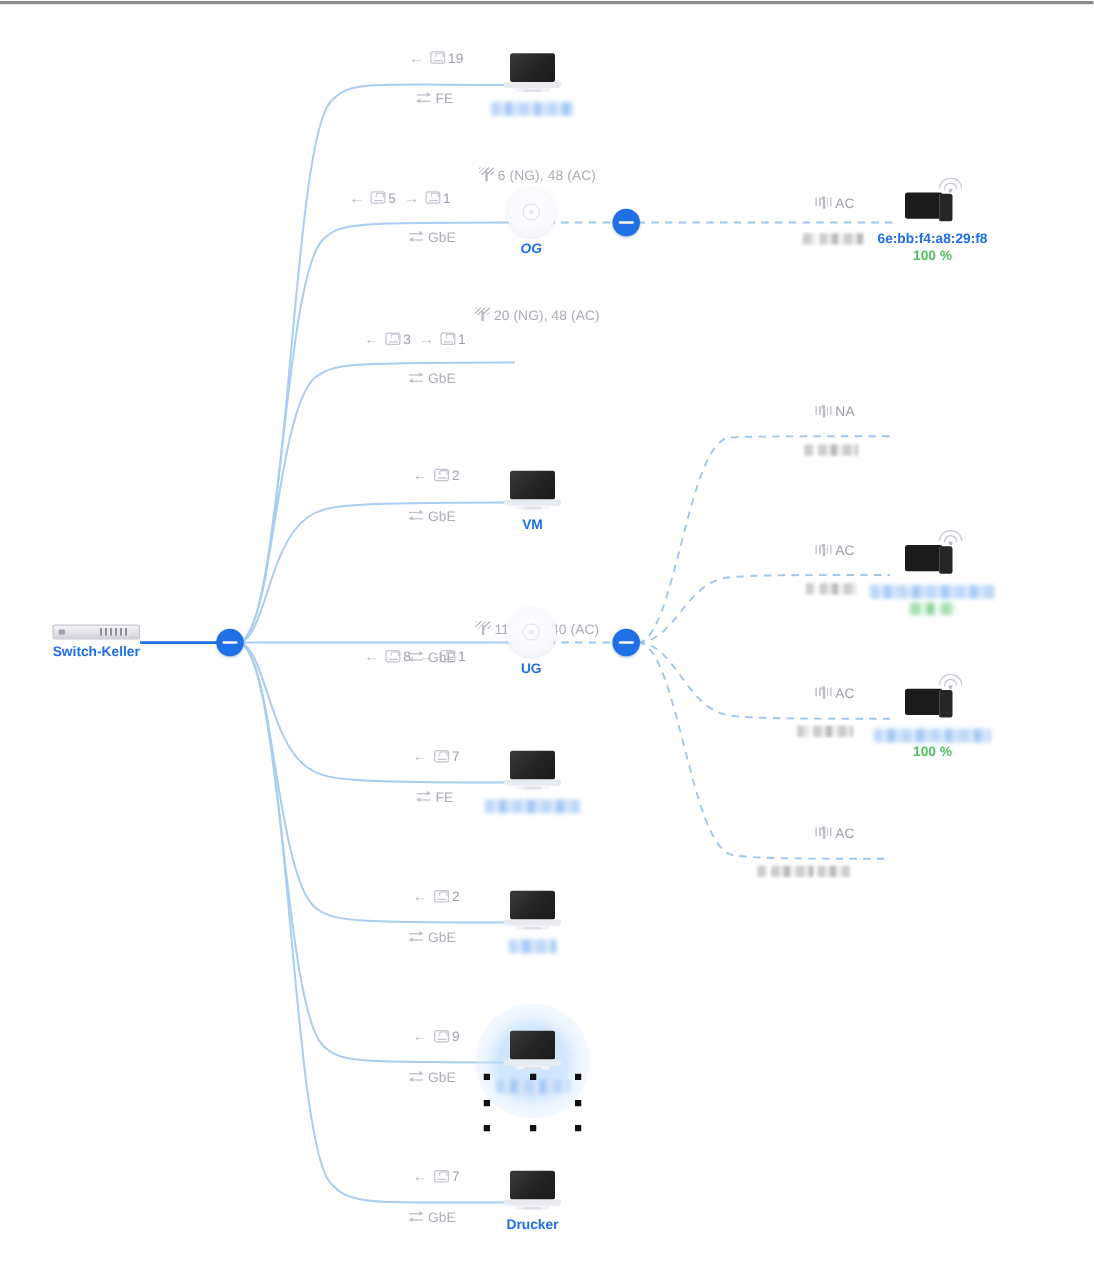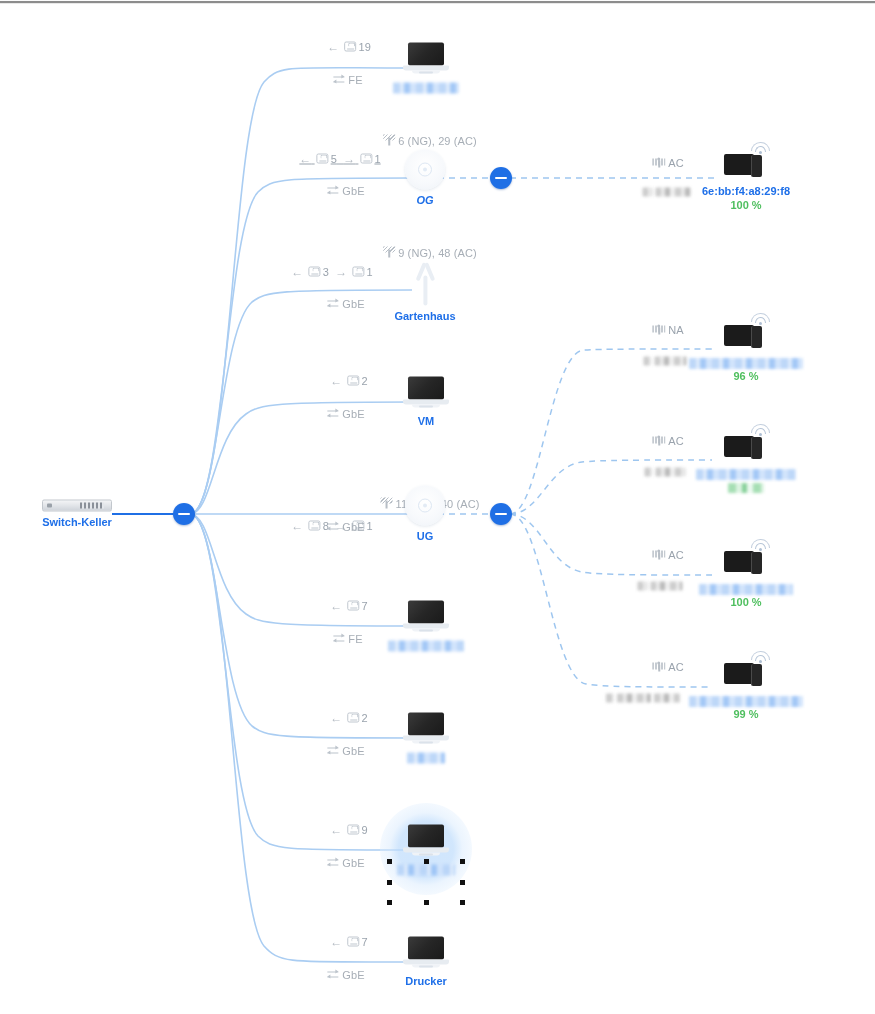"6 (NG), 29 (AC)" span { text: 29 -> 48 }
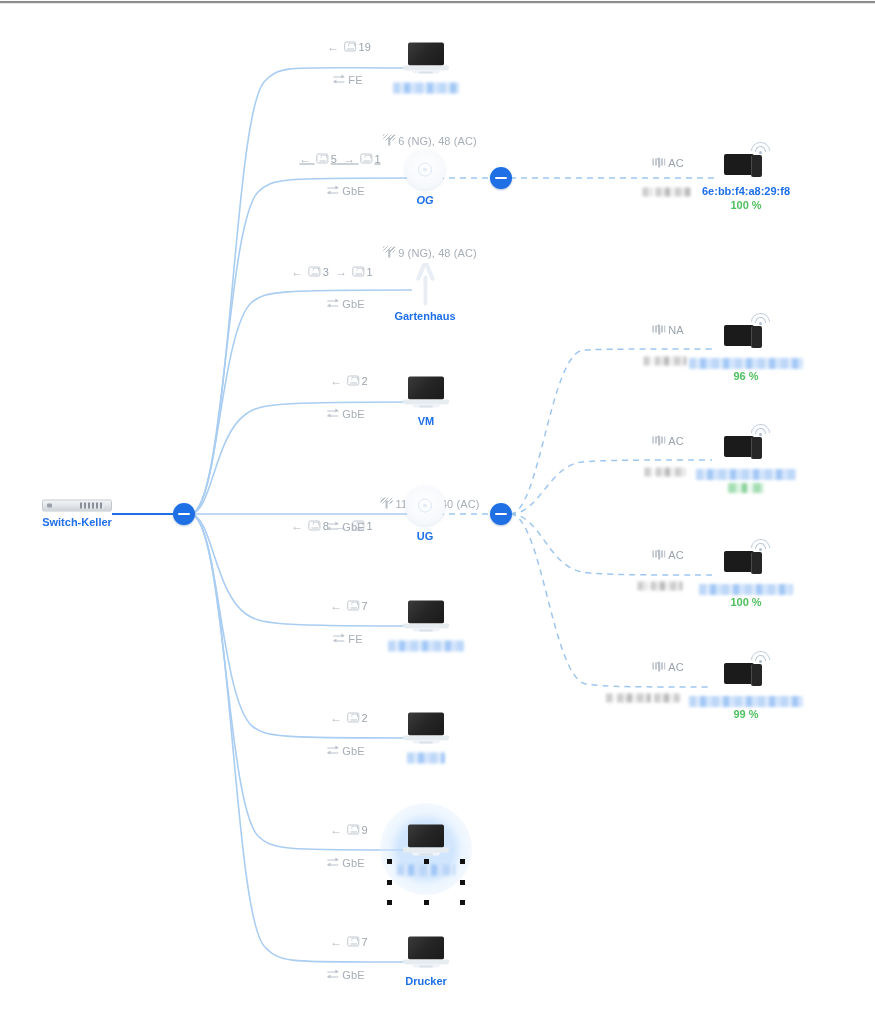"← 5 → 1" div.edge-label { left: 340px -> 320px; text-decoration: underline -> none }
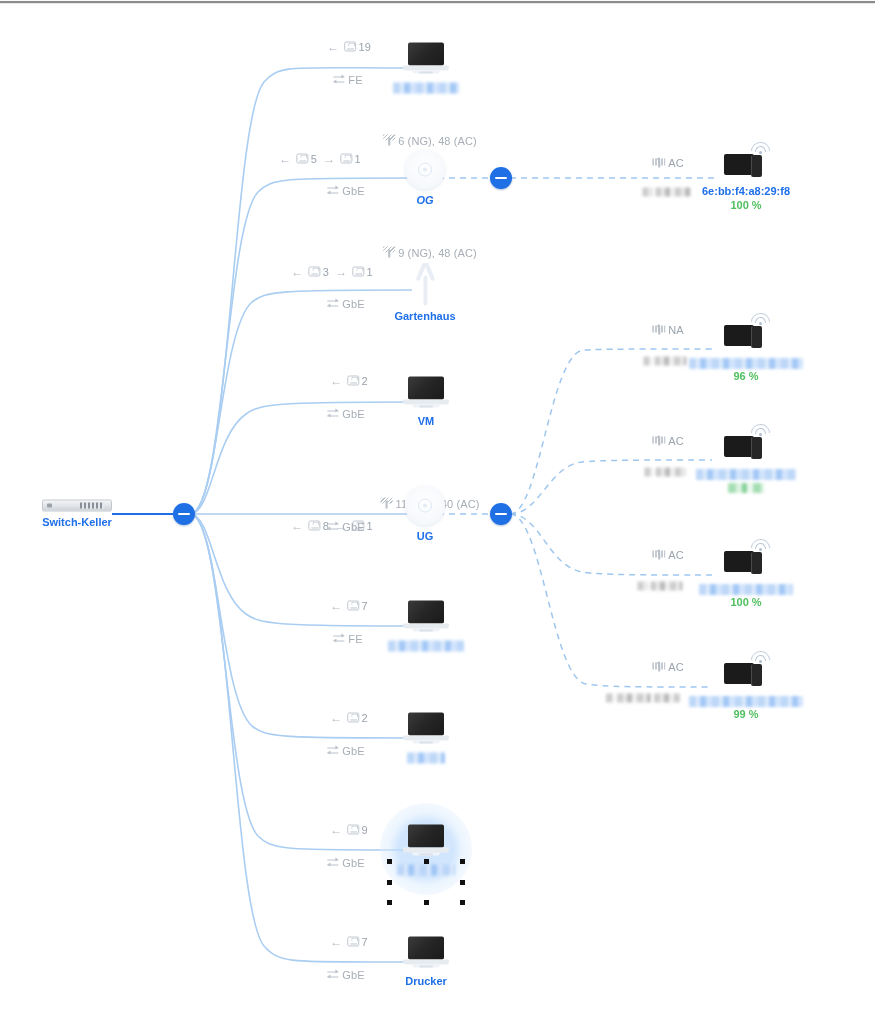"9 (NG), 48 (AC)" span { text: 9 -> 20 }
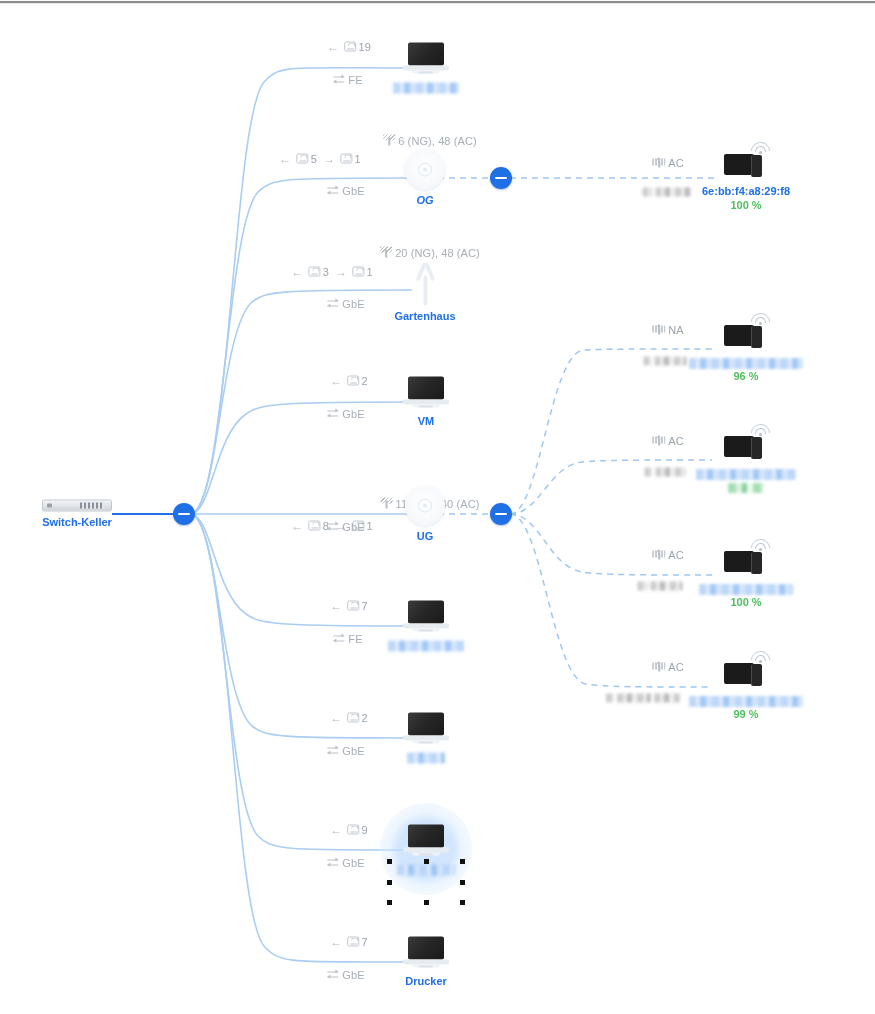"Gartenhaus" div.node { html: <div> <div> <div></div> <div></div> <div></div> </div> <div>Gartenhaus</div> </div> -> none }
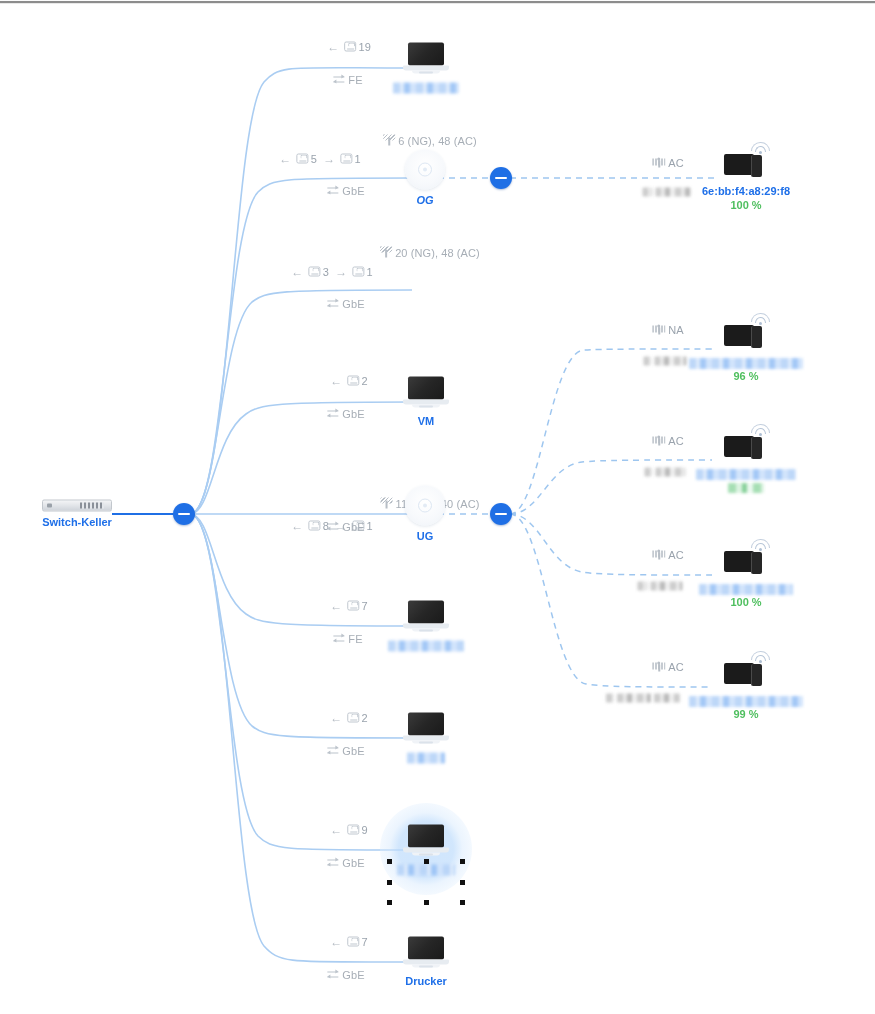"96 %" div.node { html: <div> <div> <div> <i></i> <i></i> <i></i> </div> <div></div> <div></div> </div> <div> <span></span> </div> <div>96 %</div> </div> -> none }
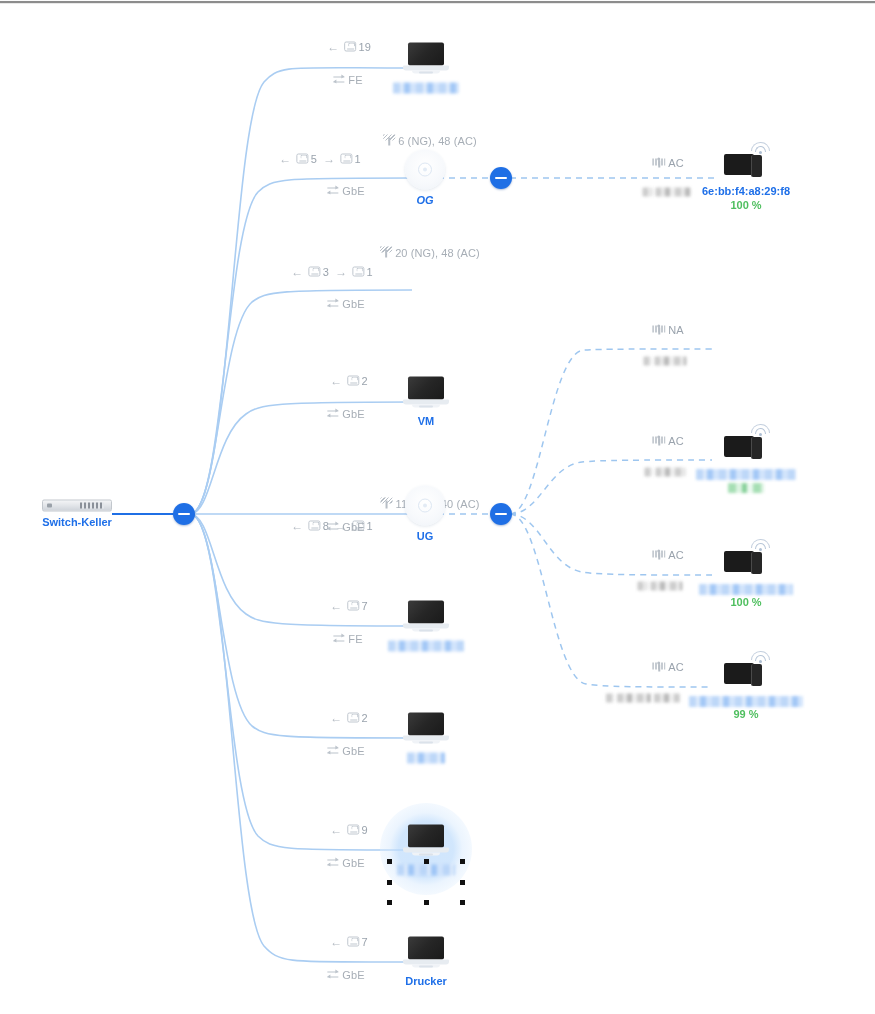"99 %" div.node { html: <div> <div> <div> <i></i> <i></i> <i></i> </div> <div></div> <div></div> </div> <div> <span></span> </div> <div>99 %</div> </div> -> none }
